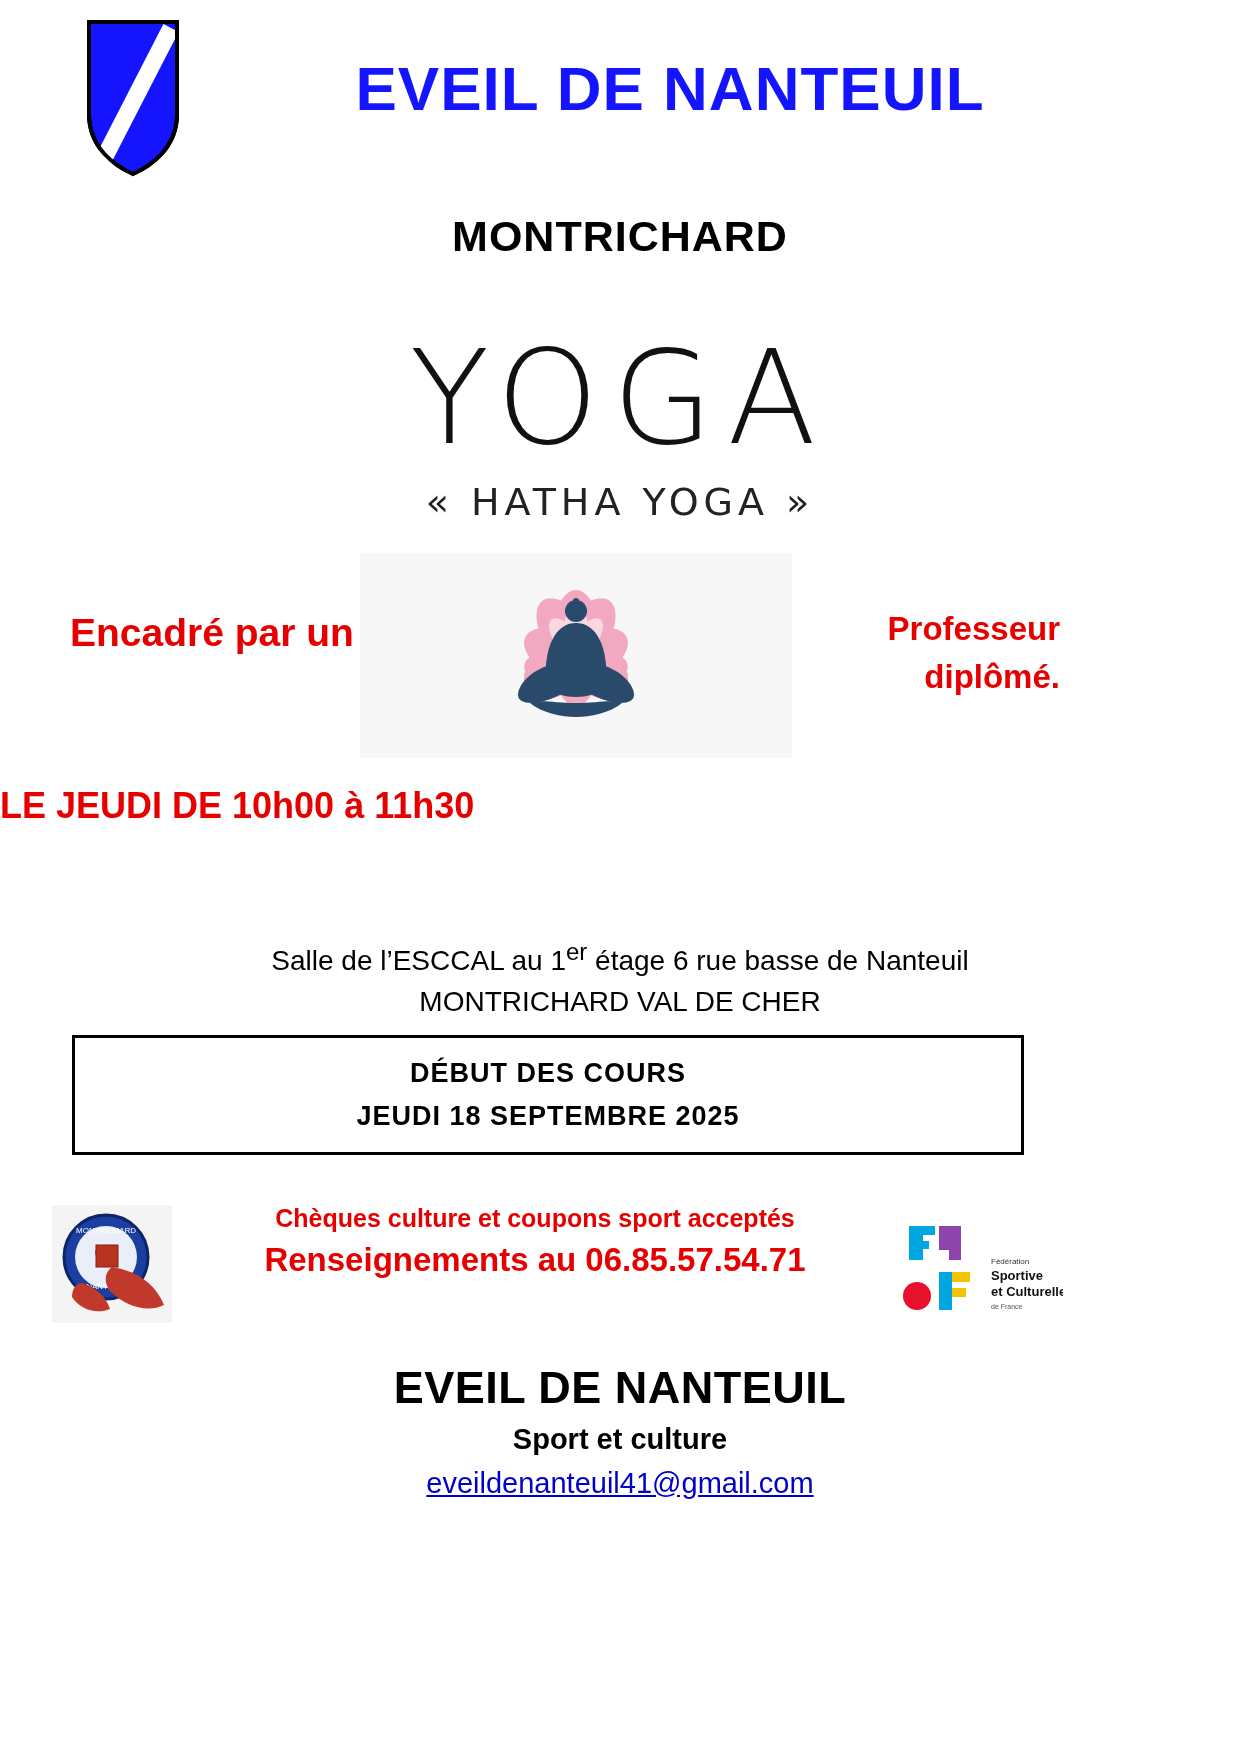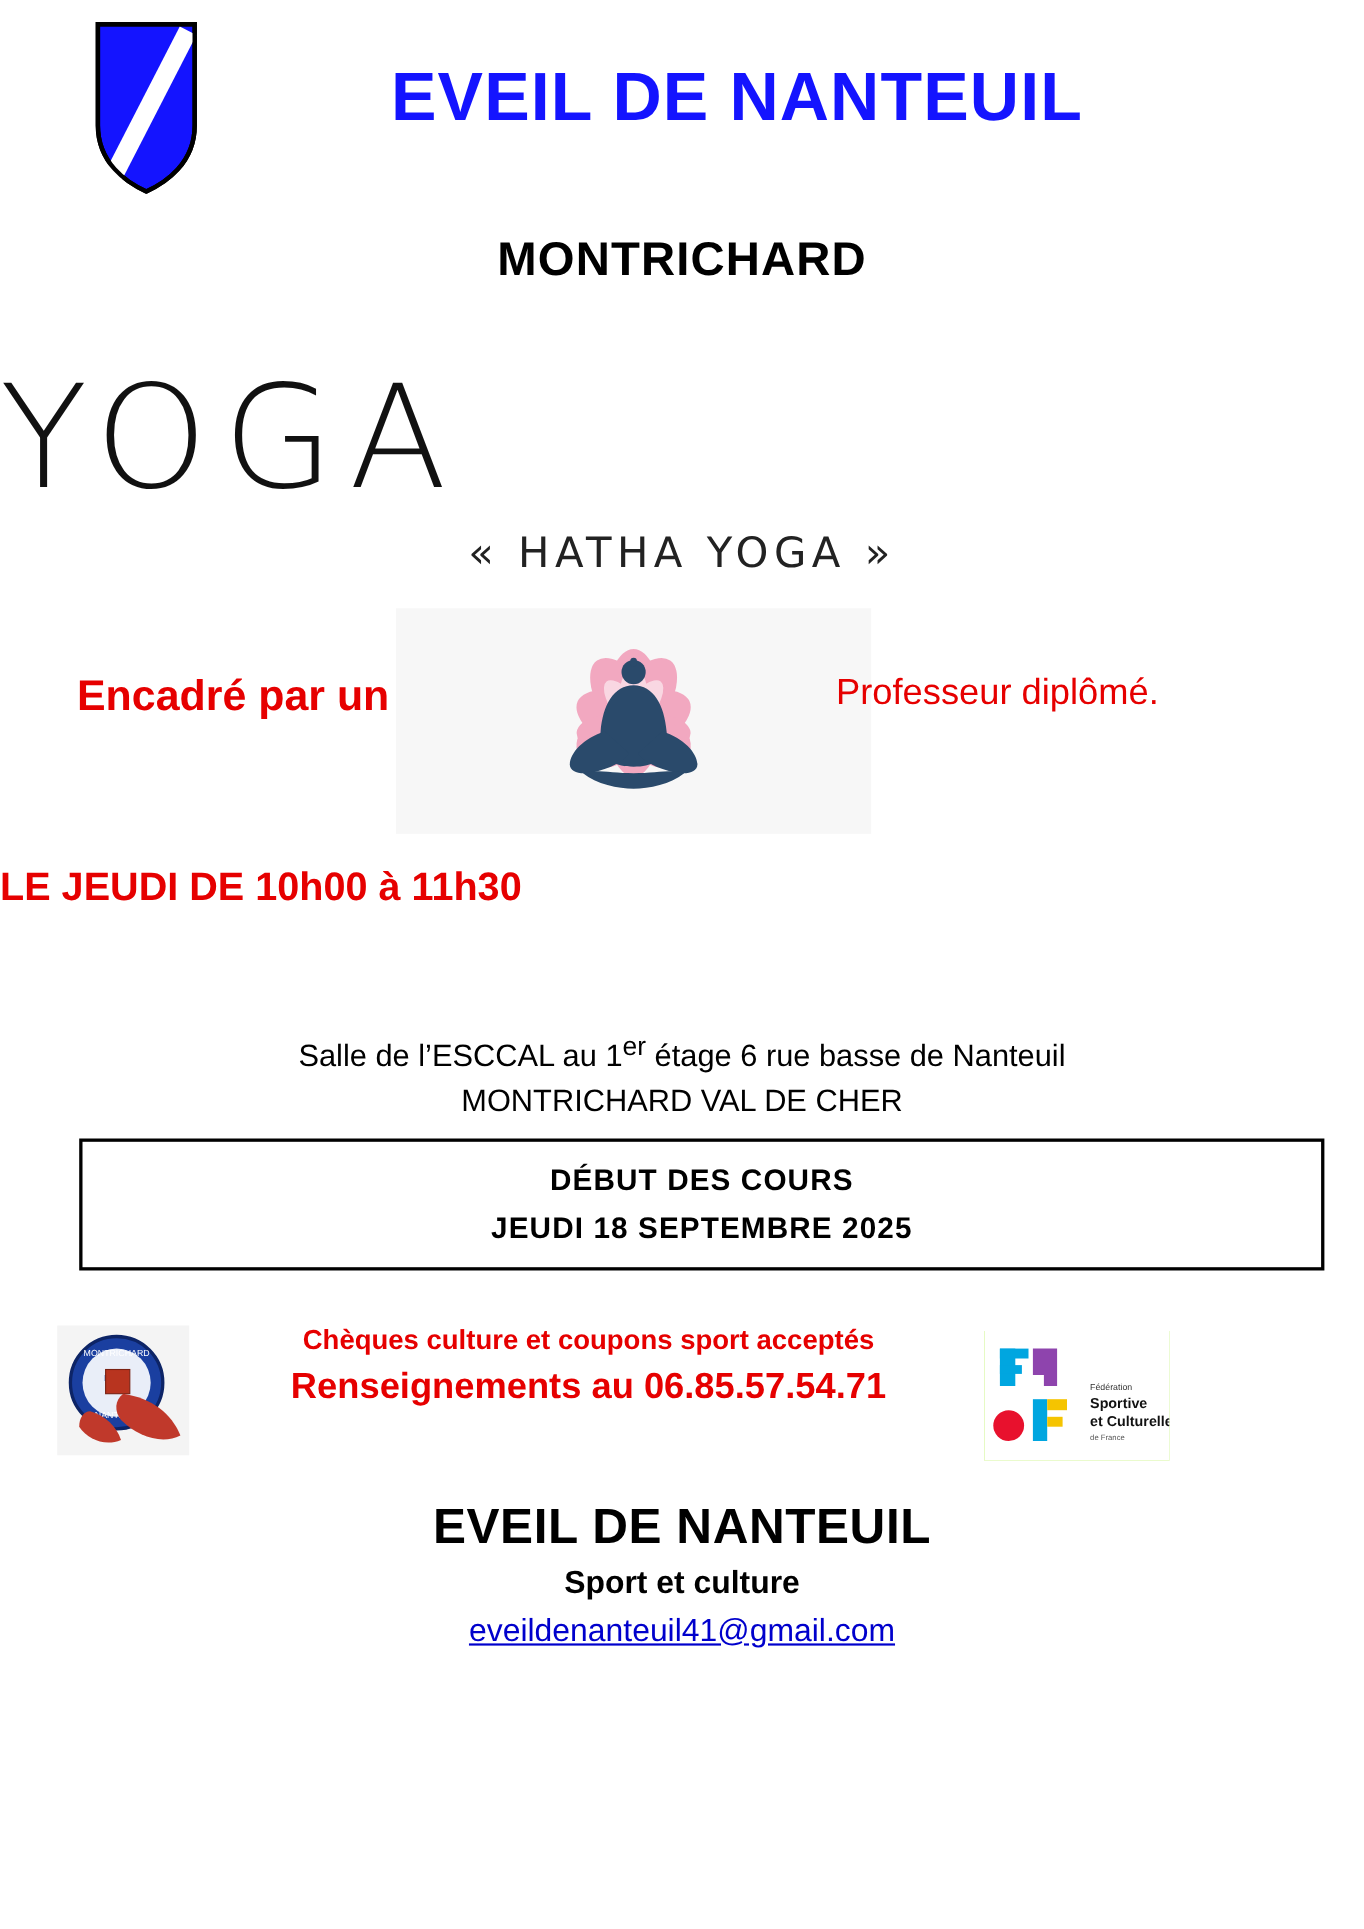"YOGA" .yoga-word { text-align: left -> center }
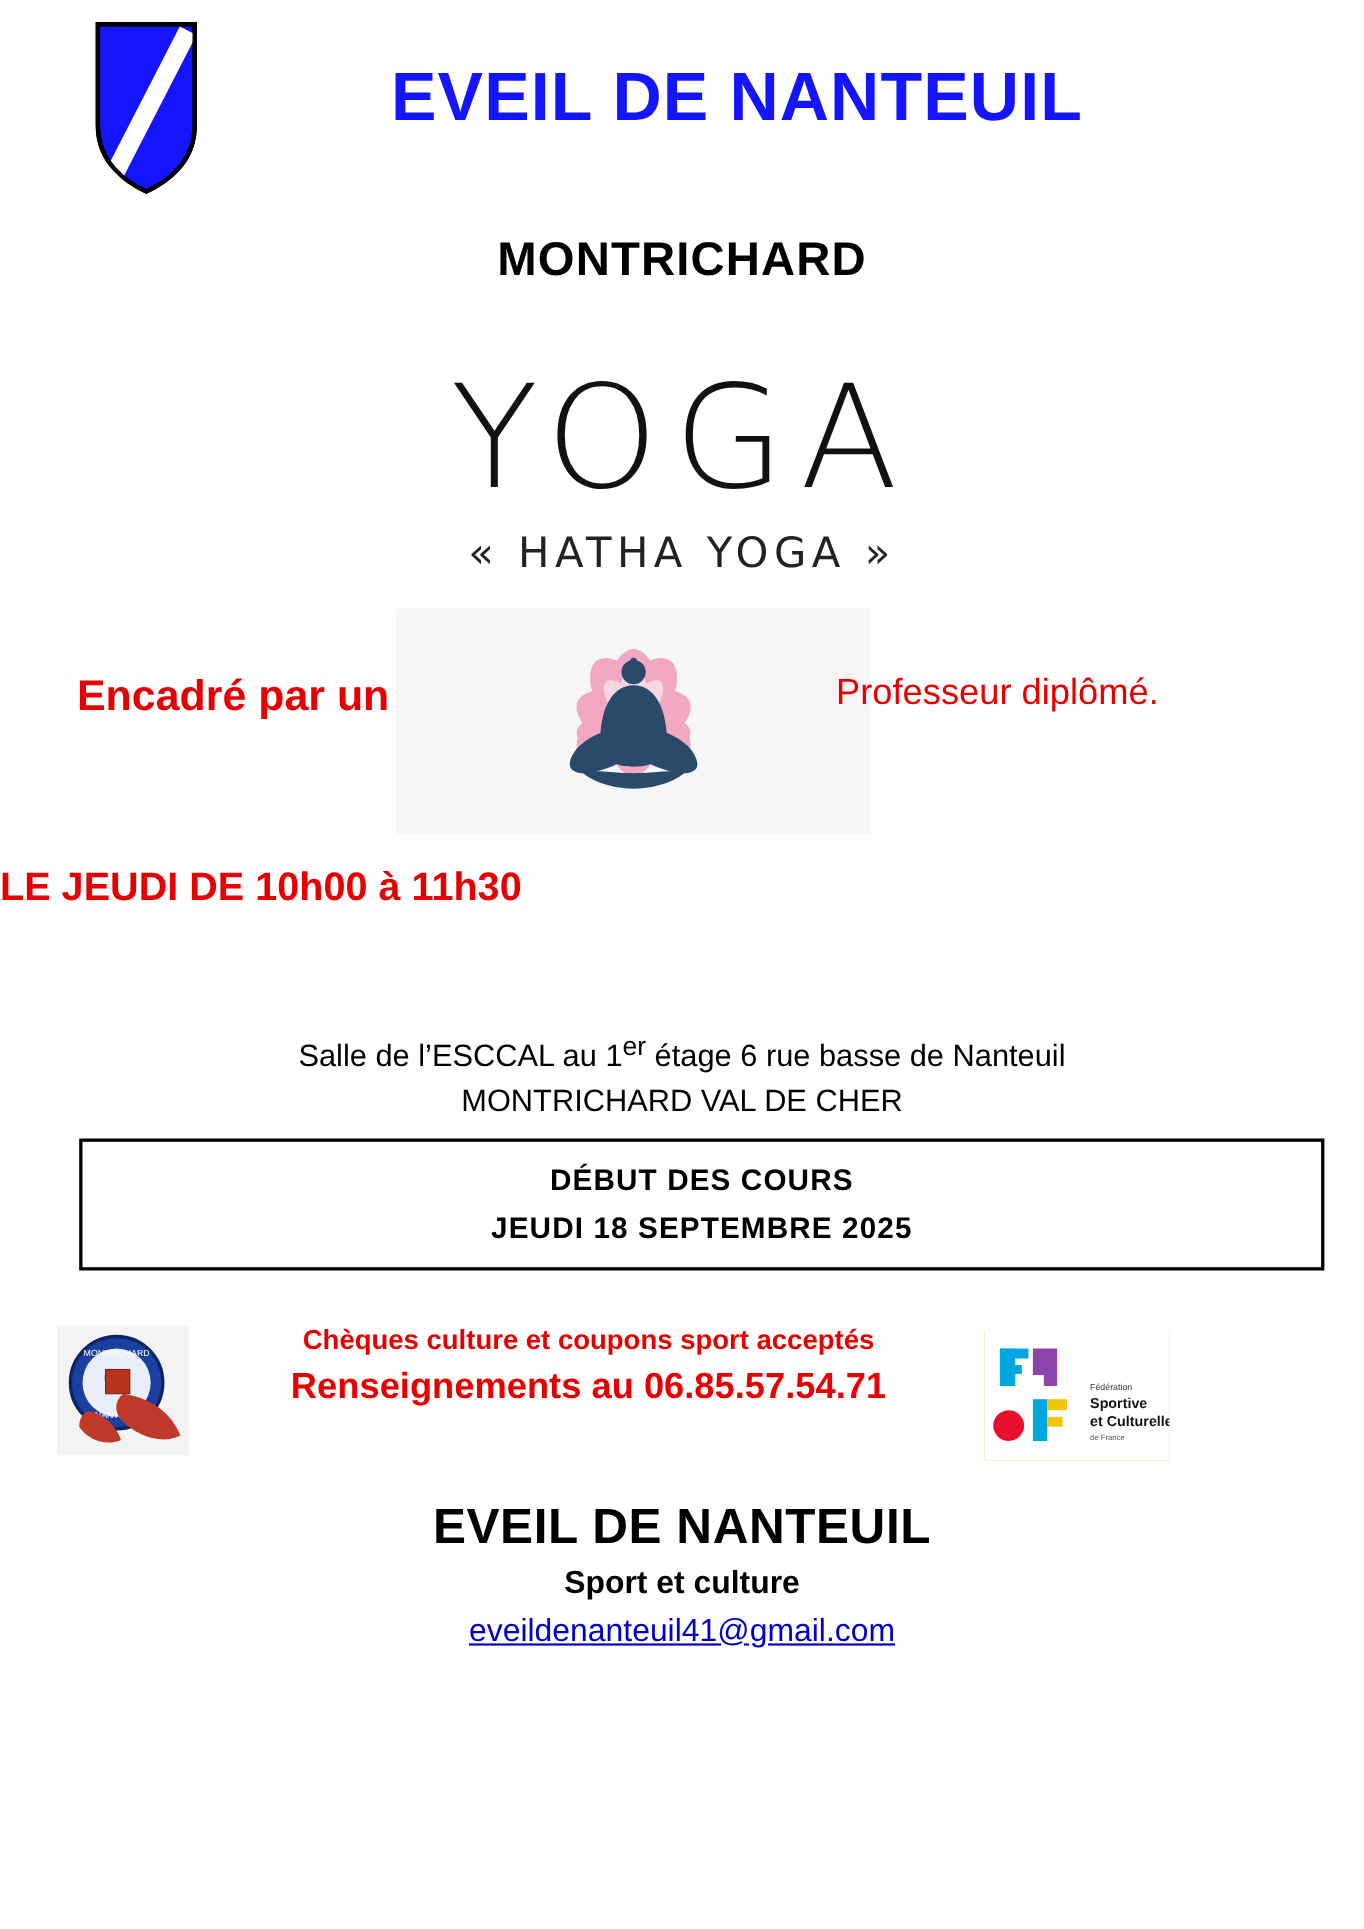"Professeur diplômé." .encadre-right { font-weight: normal -> bold; text-align: left -> right }
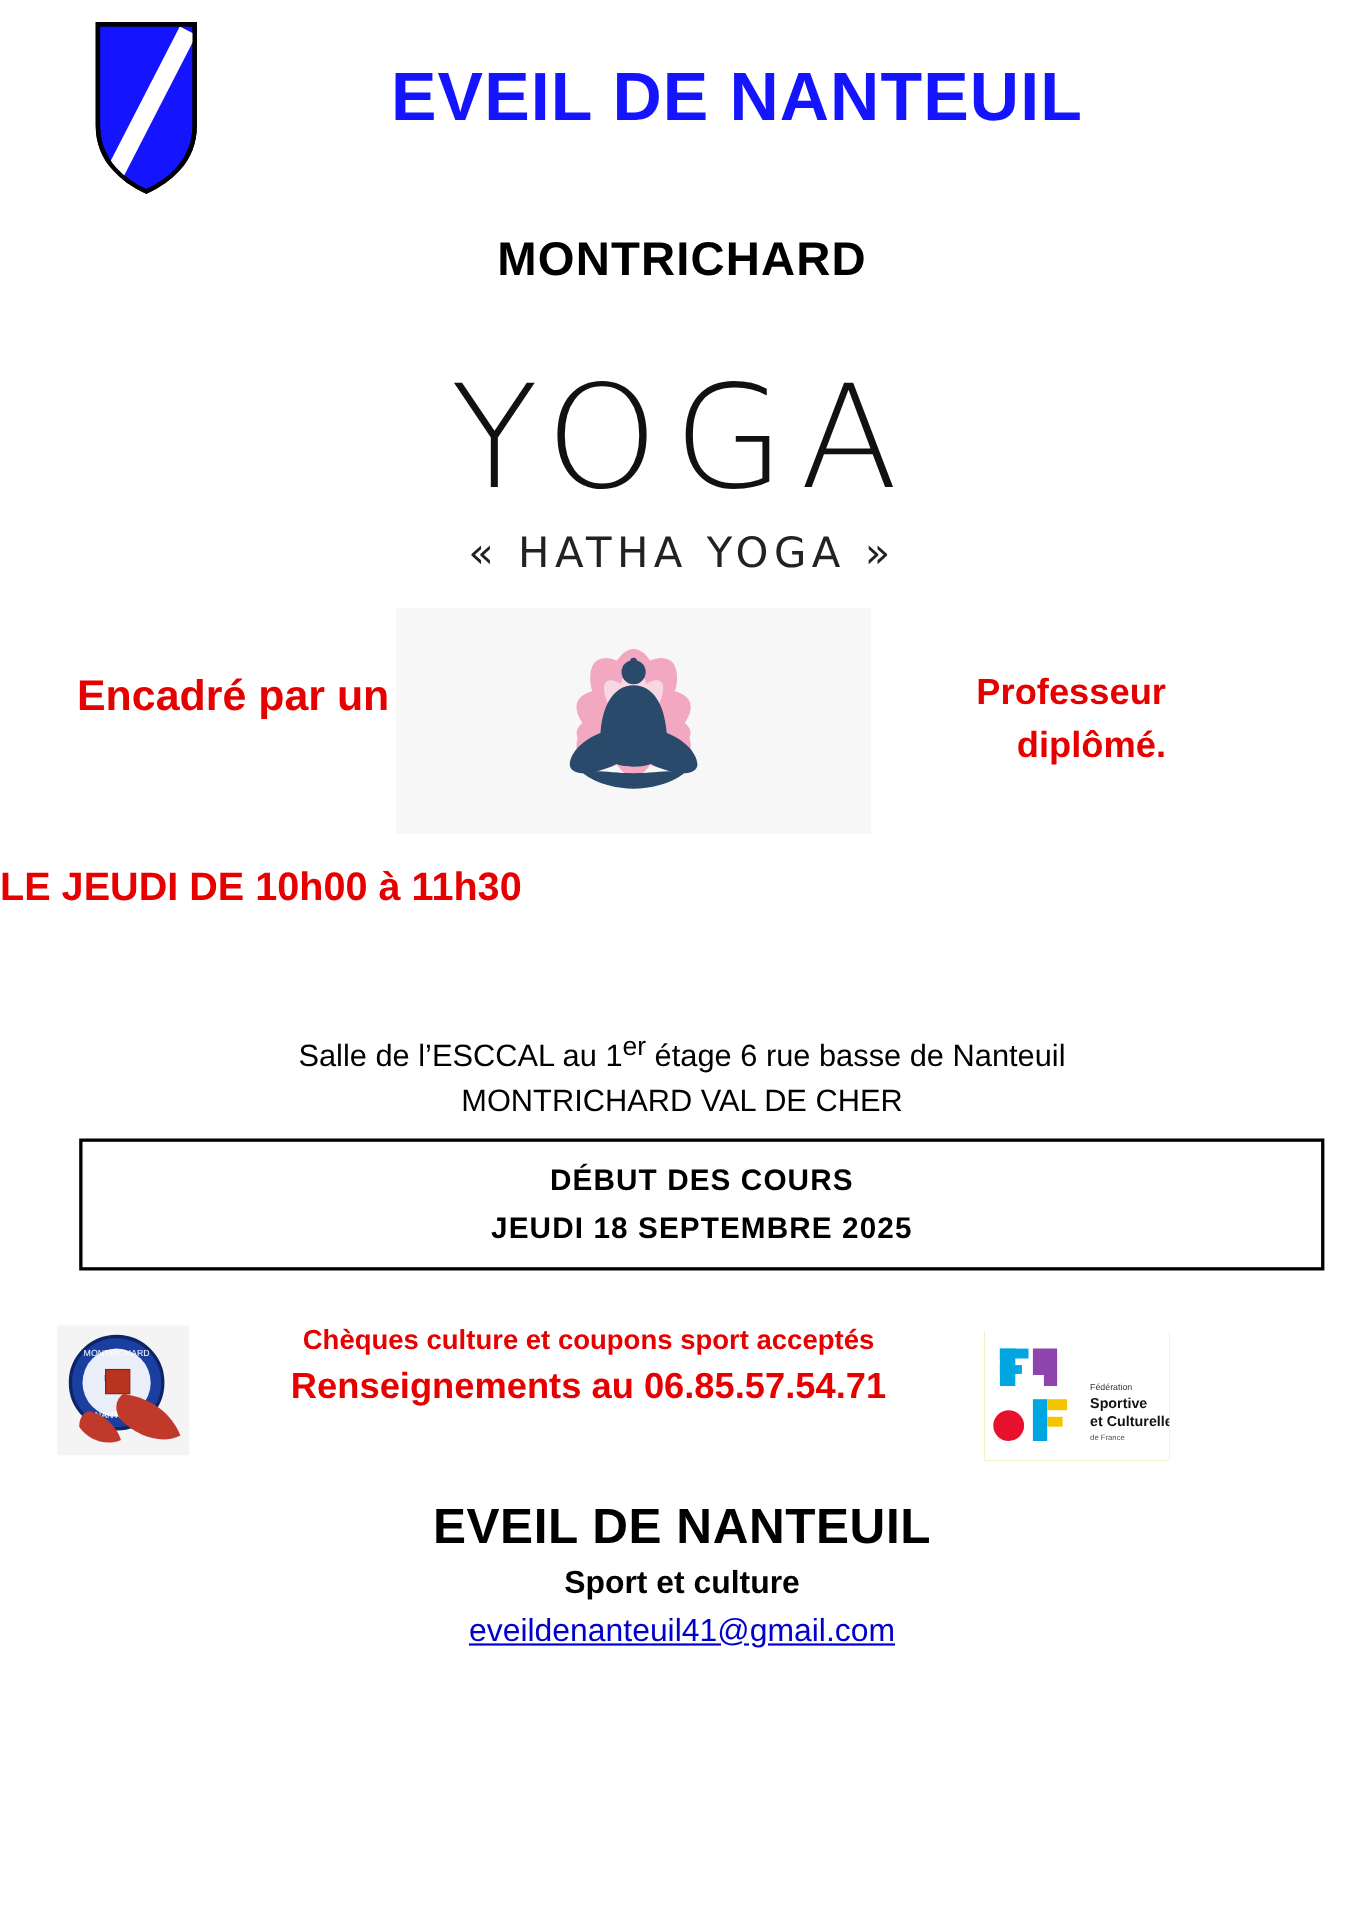"DÉBUT DES COURS" .start-box { width: 1132px -> 952px }
